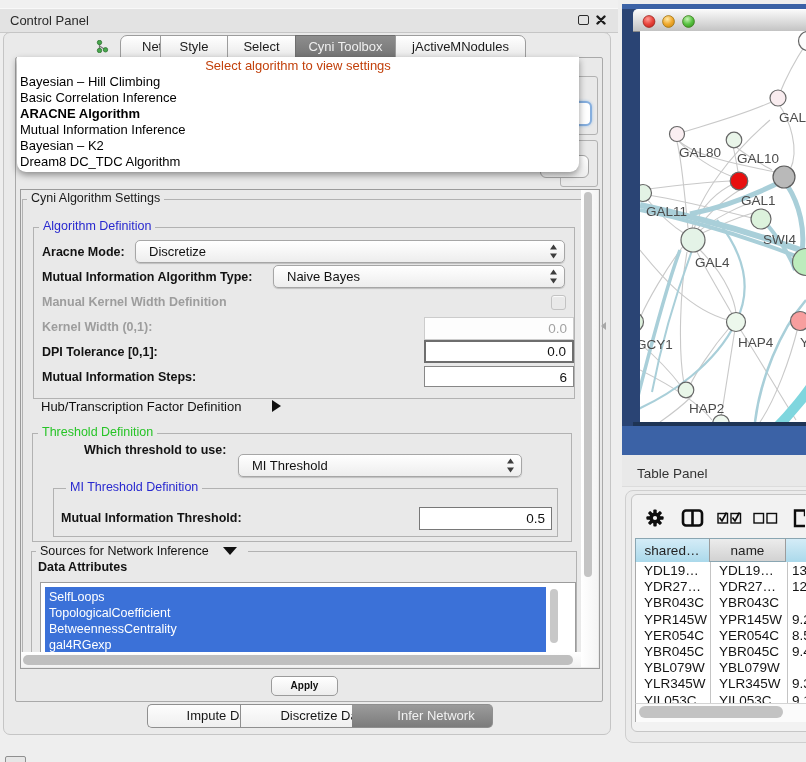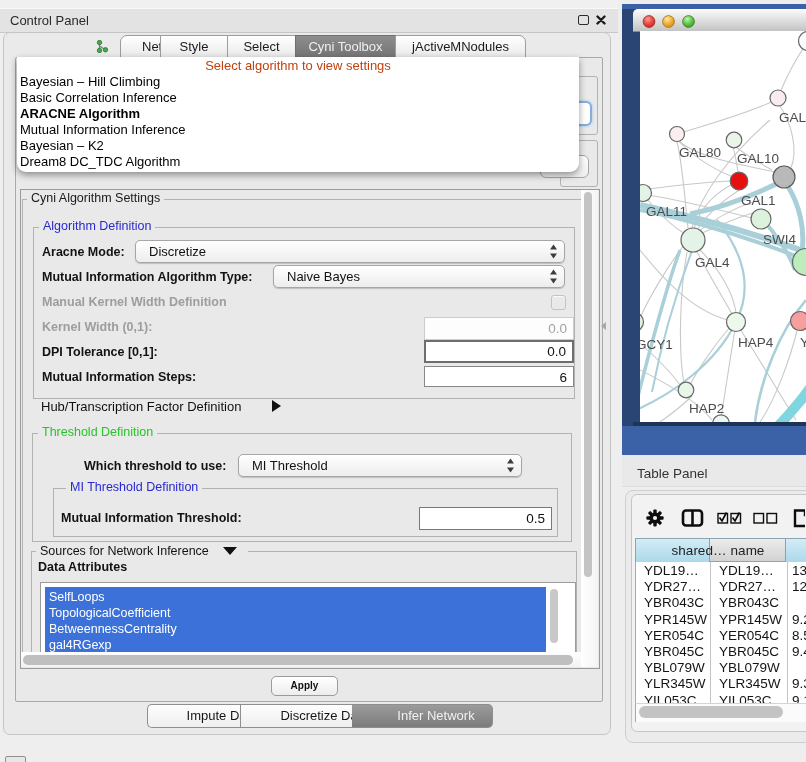"Which threshold to use:" div.lbl { top: 459px -> 443px }
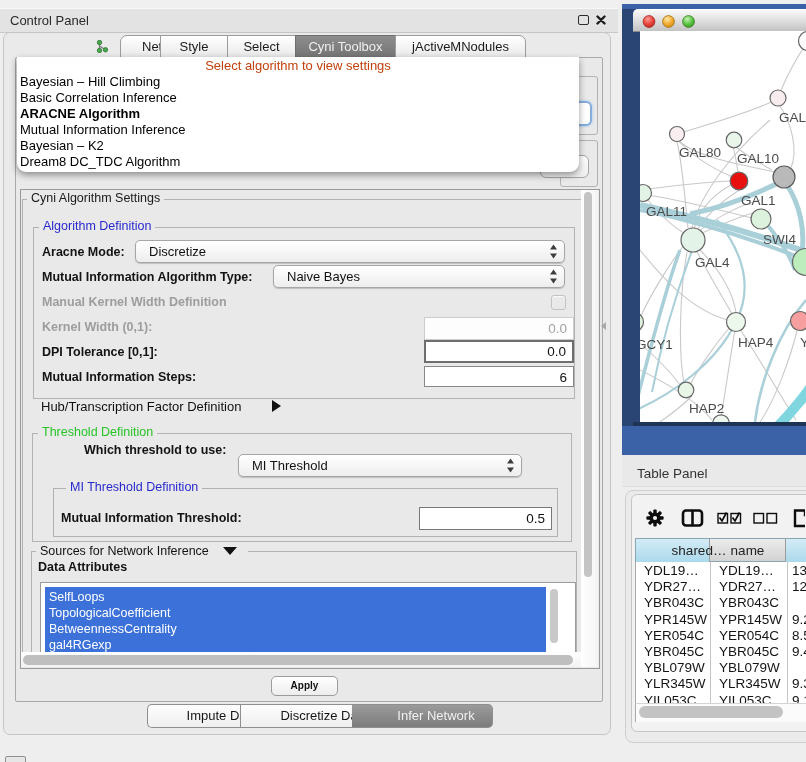"shared…" div.ab { padding-left: 27px -> none }
